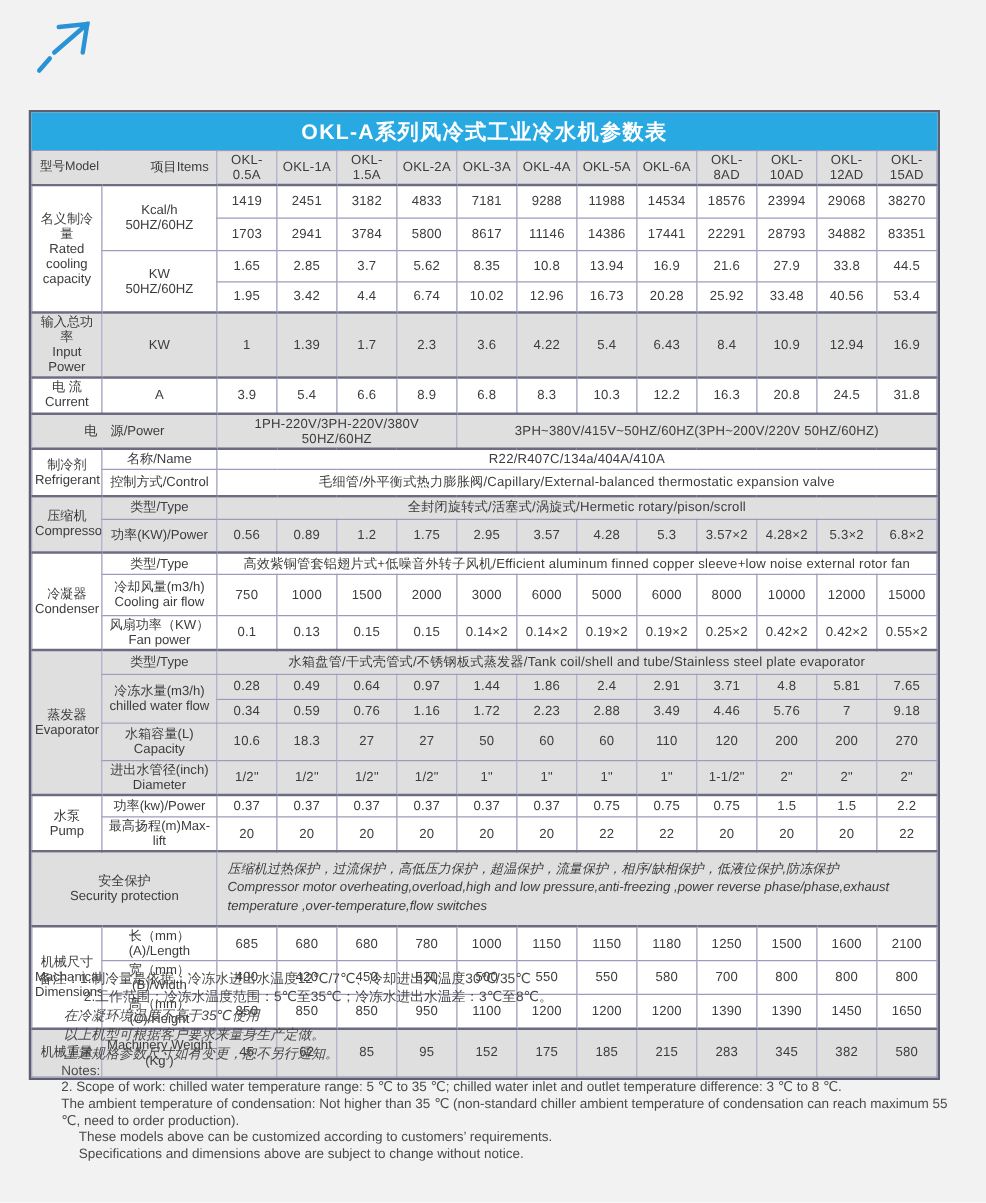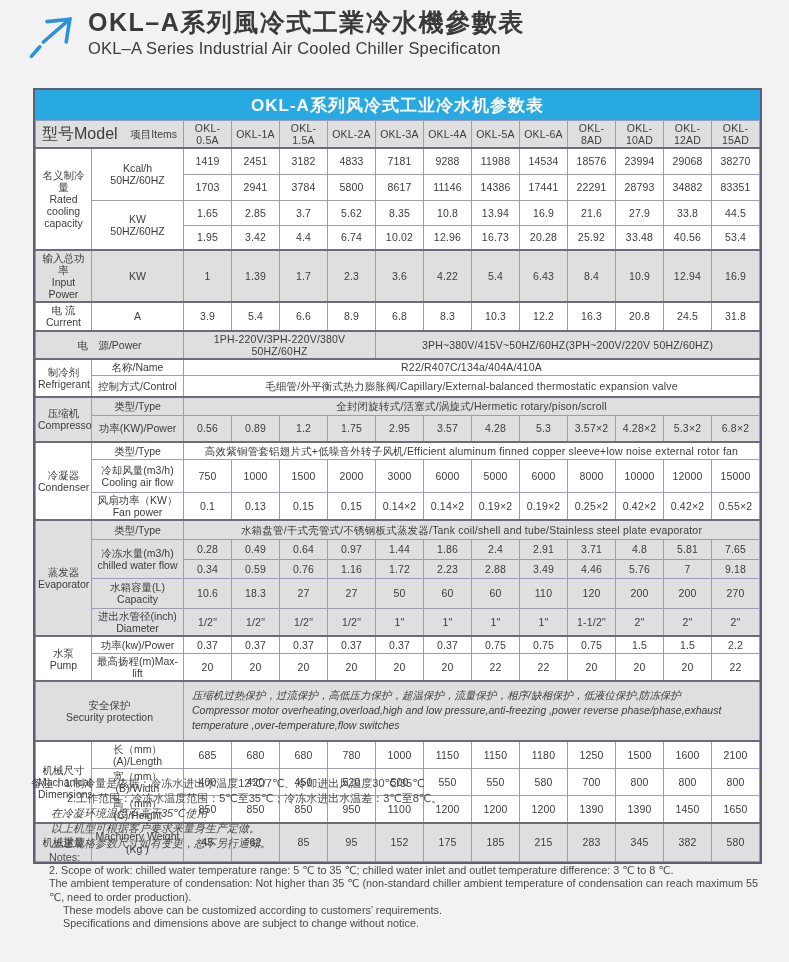"OKL–A系列風冷式工業冷水機參數表" div.titles { html: <div> <div>OKL–A系列風冷式工業冷水機參數表</div> <div>OKL–A Series Industrial Air Cooled Chiller Specificaton</div> </div> -> none }
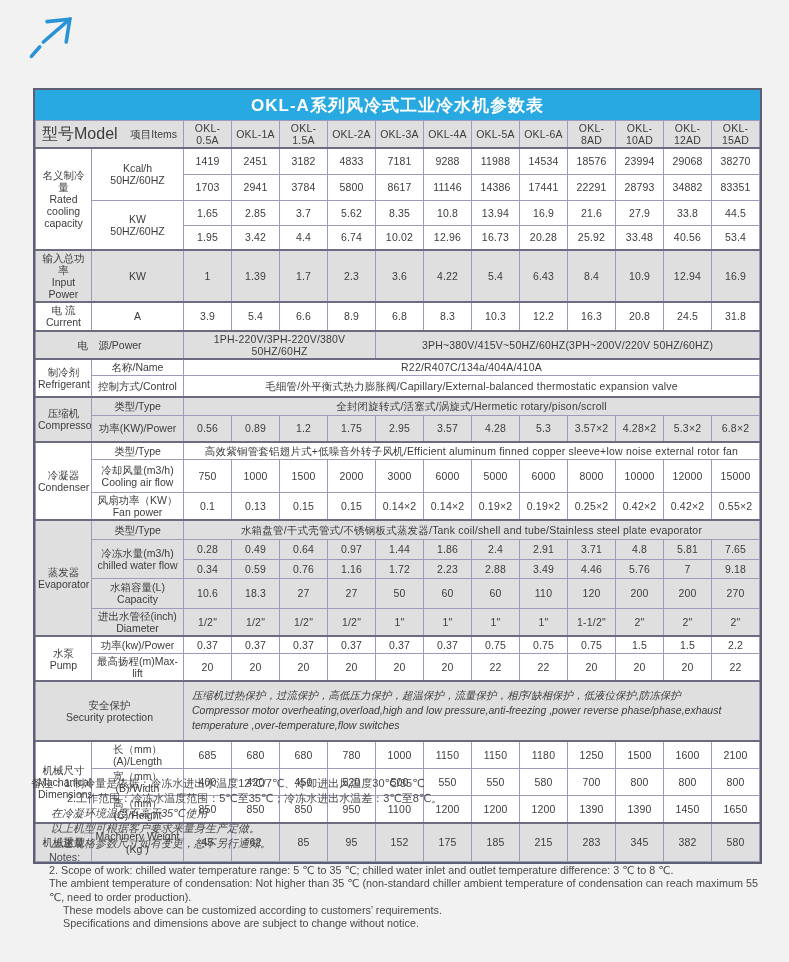"OKL-A系列风冷式工业冷水机参数表" .table-wrap { left: 33px -> 23px }
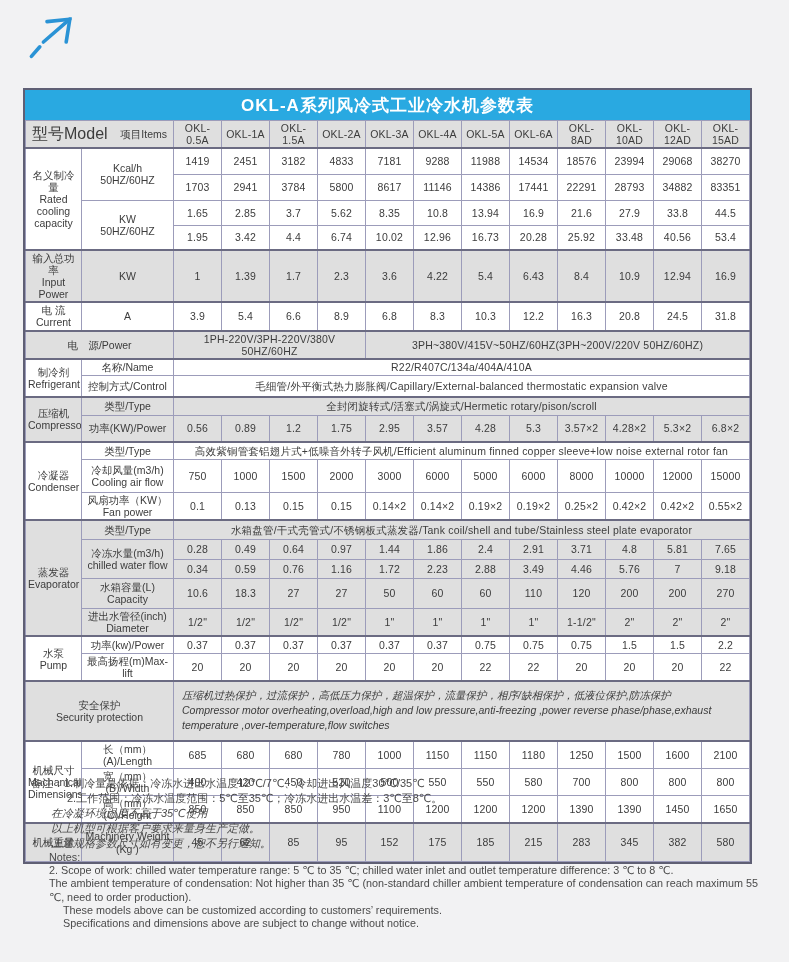"型号Model" .corner-model { font-size: 16px -> 10px }
